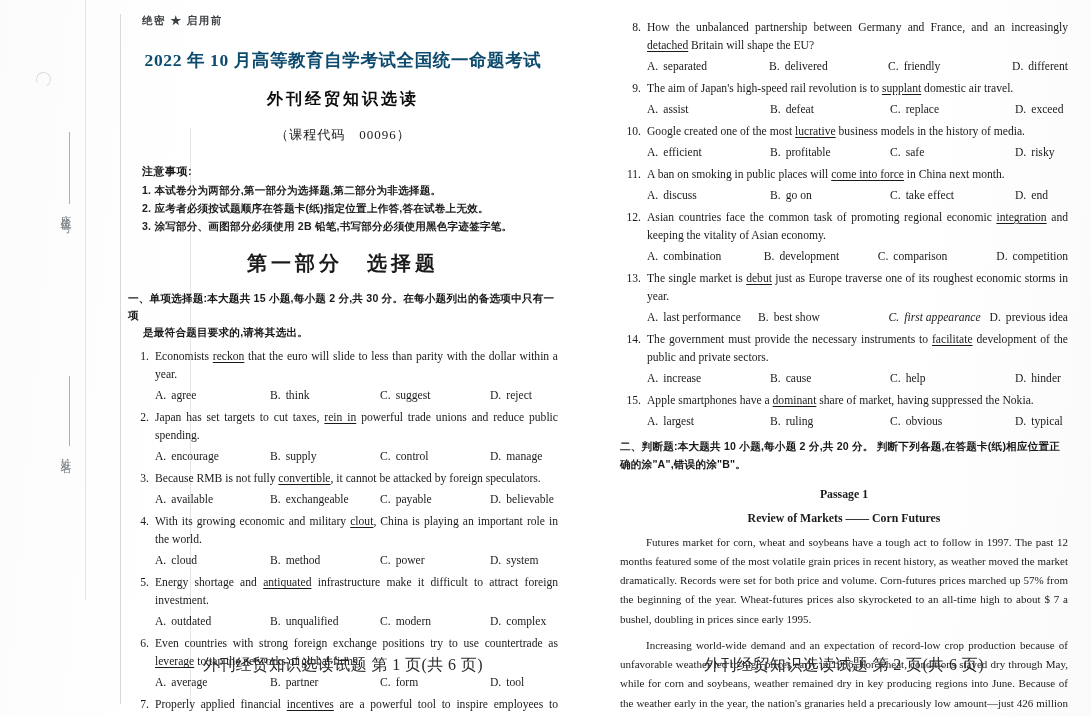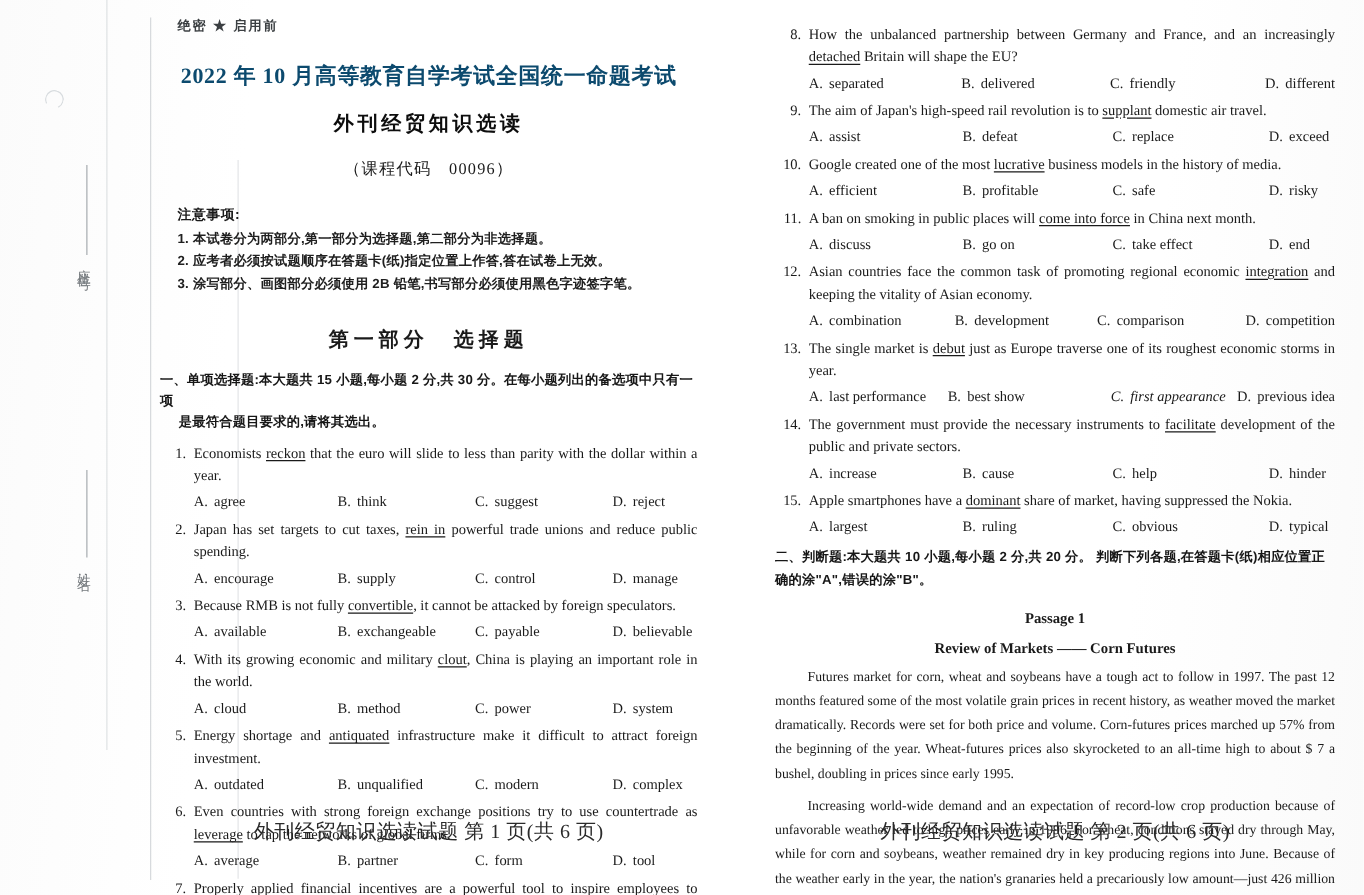"第一部分 选择题" .part-h { font-size: 16px -> 20px; margin-top: 28px -> 16px }
